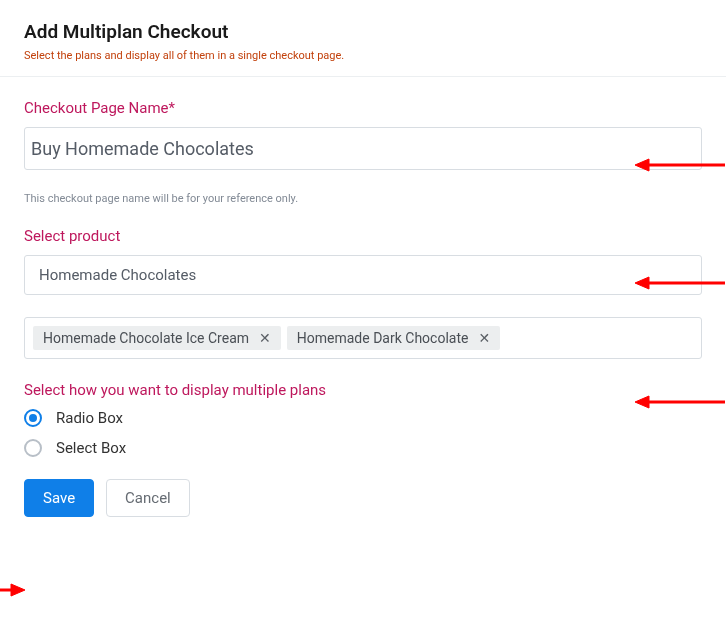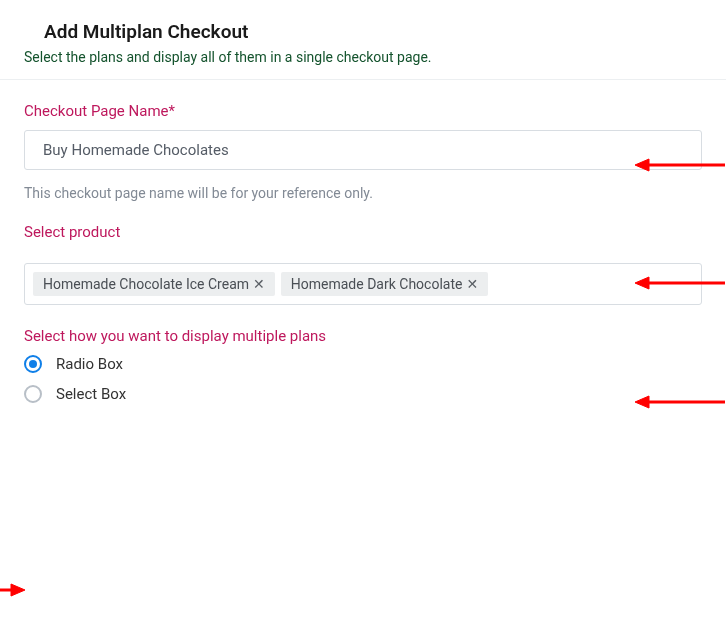"Add Multiplan Checkout" .title { margin-left: 20px -> none }
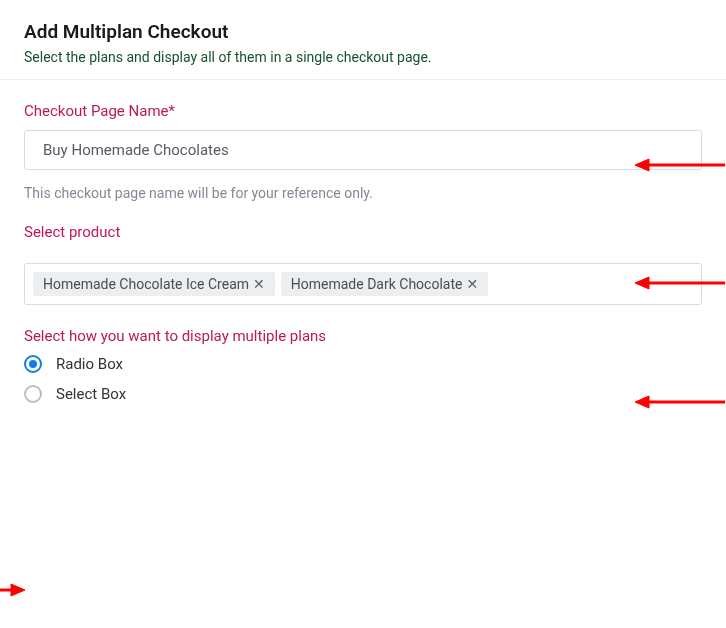"Select the plans and display" .subtitle { color: #14532d -> #c2410c; font-size: 14px -> 11px }
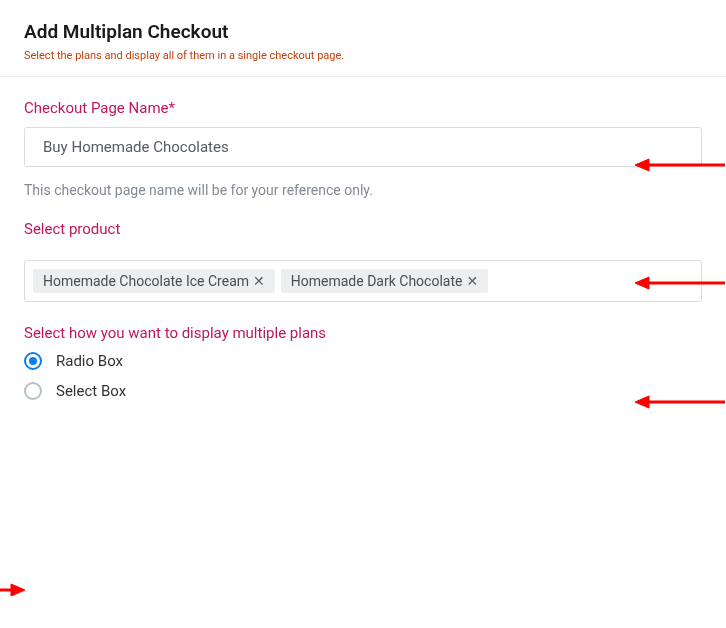"Buy Homemade Chocolates" .text-input { font-size: 15px -> 18px; padding: 10px 18px -> 10px 6px }
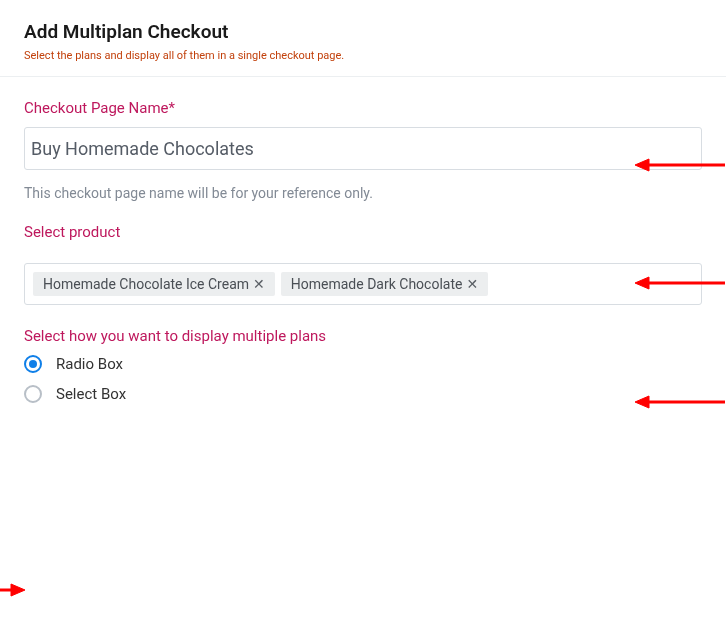"This checkout page name will" .help-text { font-size: 14px -> 11px; margin-top: 15px -> 22px }
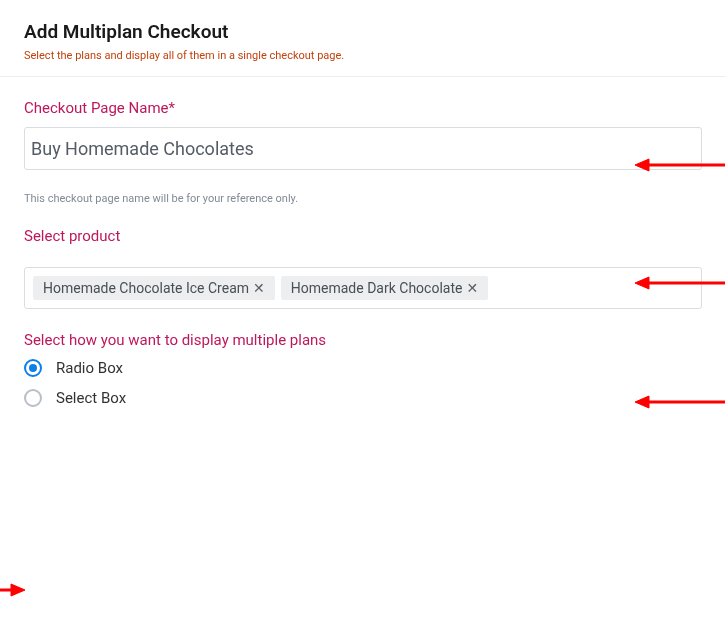"Homemade Chocolates" div.select-input { html: none -> <div>Homemade Chocolates</div> }
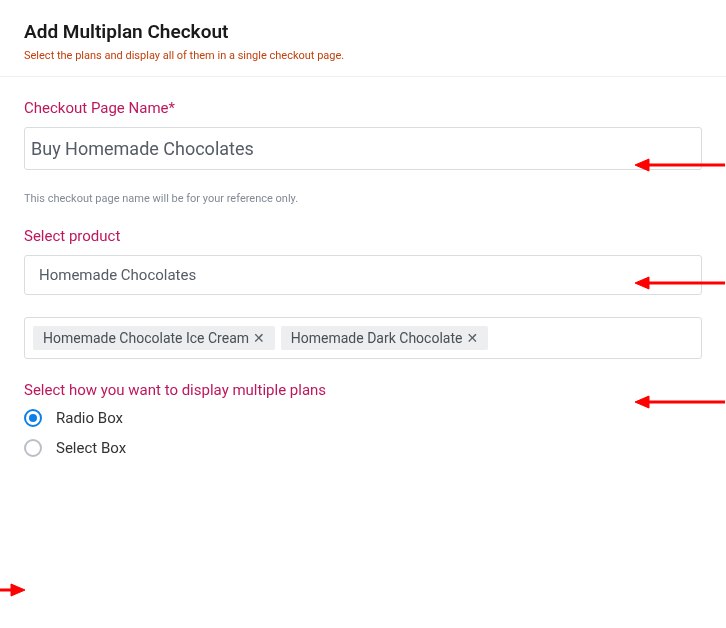"Homemade Chocolate Ice Cream" .chip { gap: 2px -> 8px }
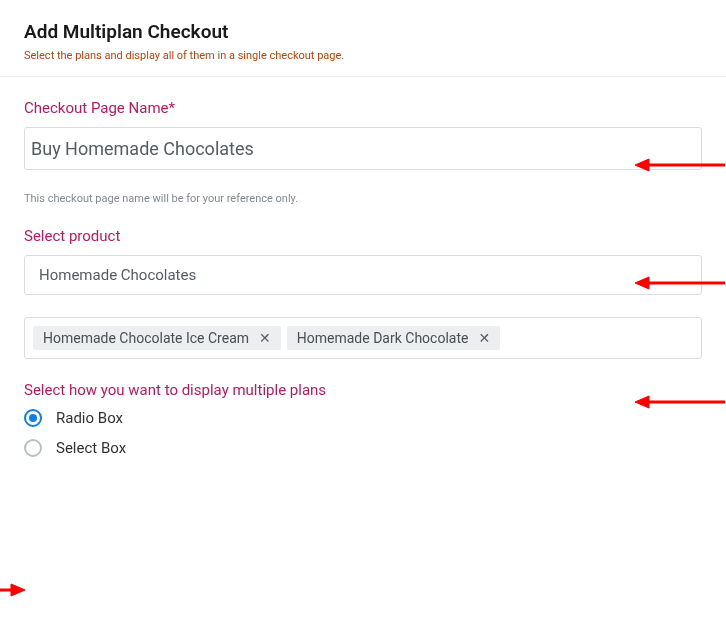"Save" div.button-row { html: none -> <div> <button>Save</button> <button>Cancel</button> </div> }
